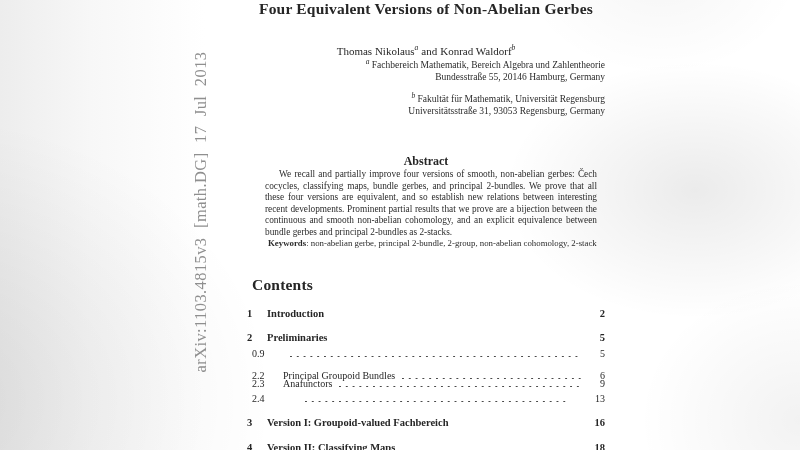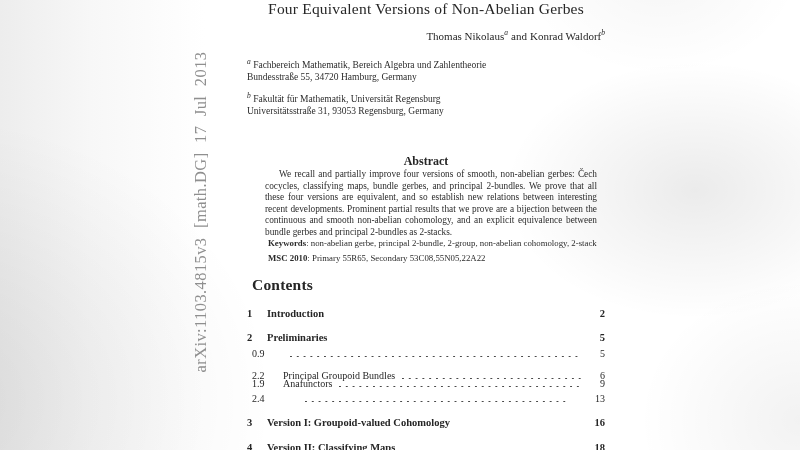"Four Equivalent Versions of Non-Abelian" .title { font-weight: none -> bold }
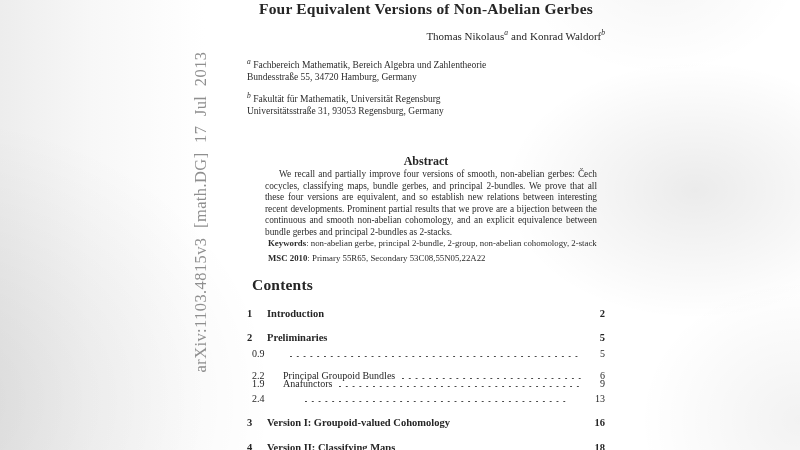"Thomas Nikolausa and Konrad Waldorfb" .authors { text-align: right -> center; top: 26px -> 41px }
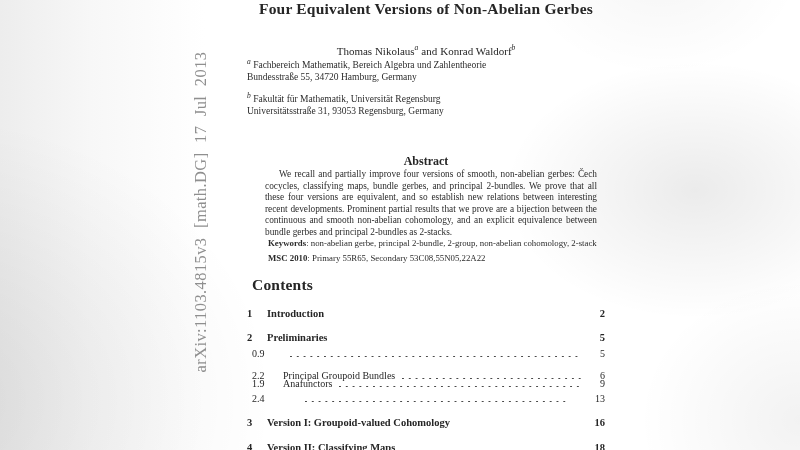"a Fachbereich Mathematik, Bereich" .affil { text-align: left -> right }
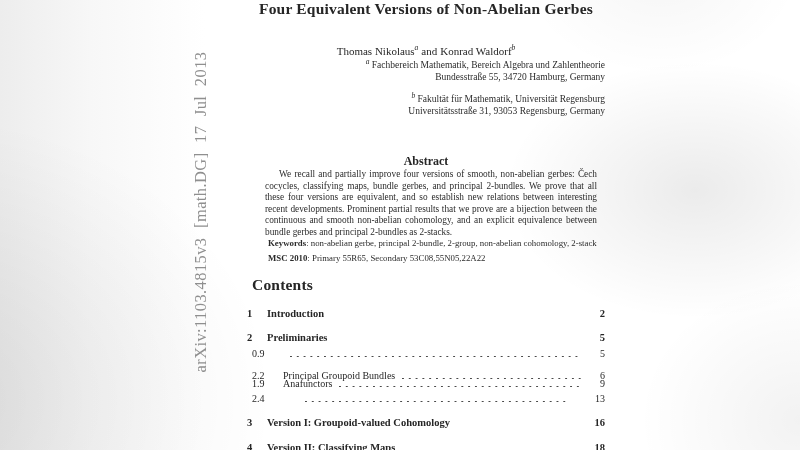"Bundesstraße 55, 34720 Hamburg, Germany" div { text: 34720 -> 20146 }
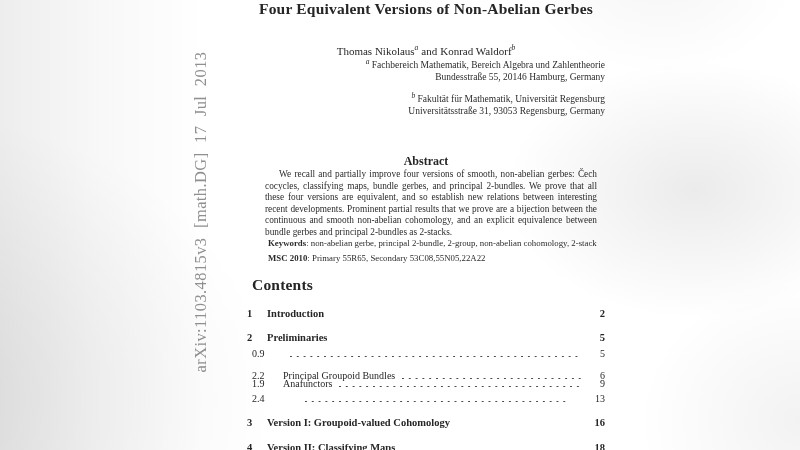"MSC 2010: Primary 55R65, Secondary" div.metaline { html: <div><span>MSC 2010</span><span>: Primary 55R65, Secondary 53C08,55N05,22A22</span></div> -> none }
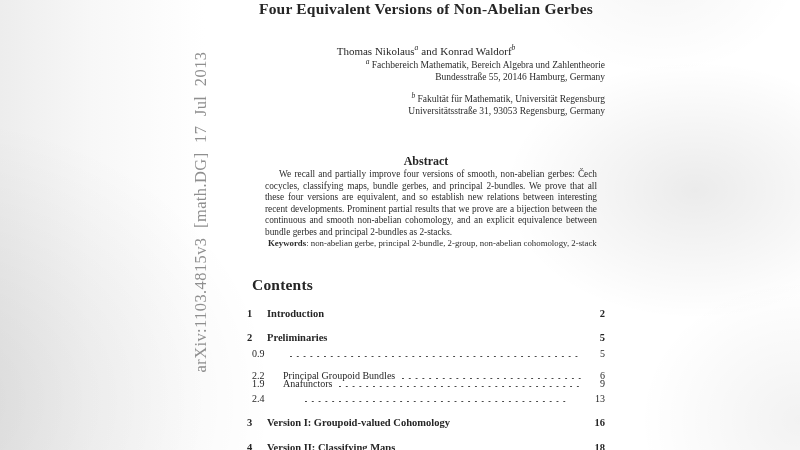"1.9" span.num { text: 1.9 -> 2.3 }
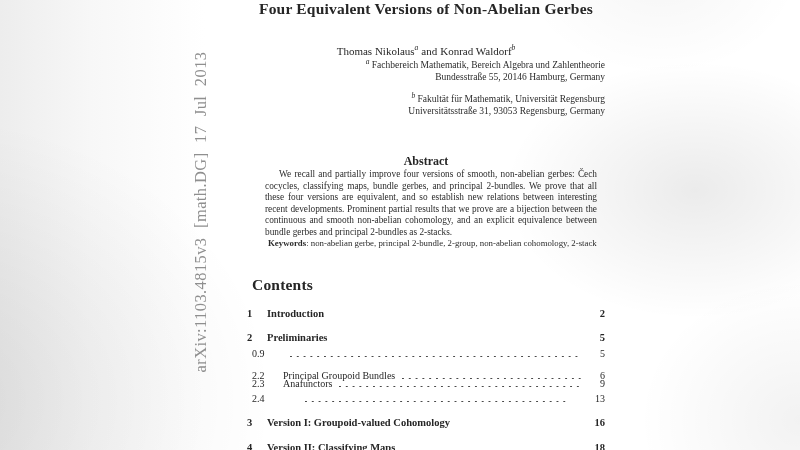"Version I: Groupoid-valued Cohomology" span.ttl { text: Cohomology -> Fachbereich }
